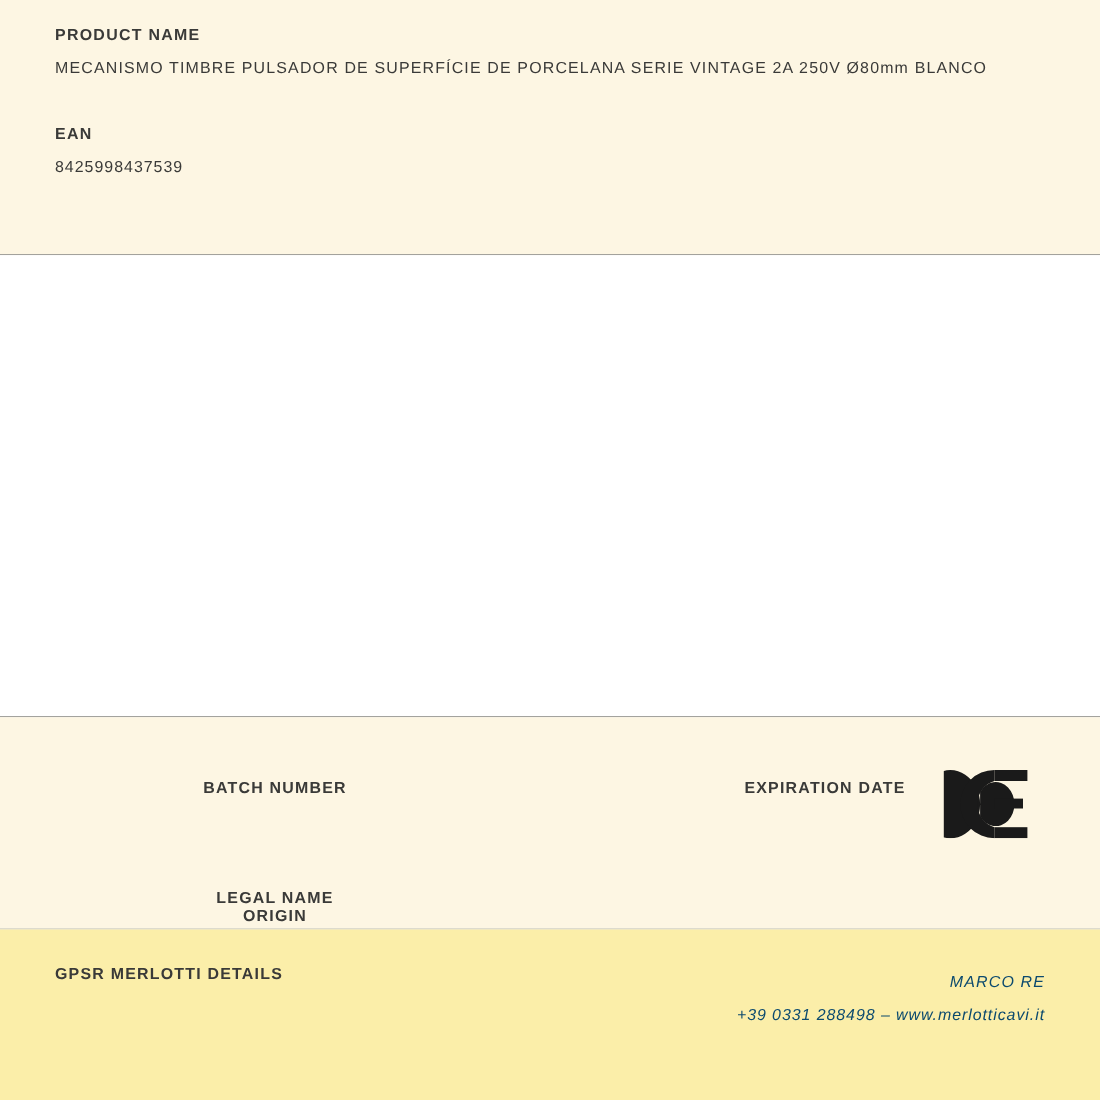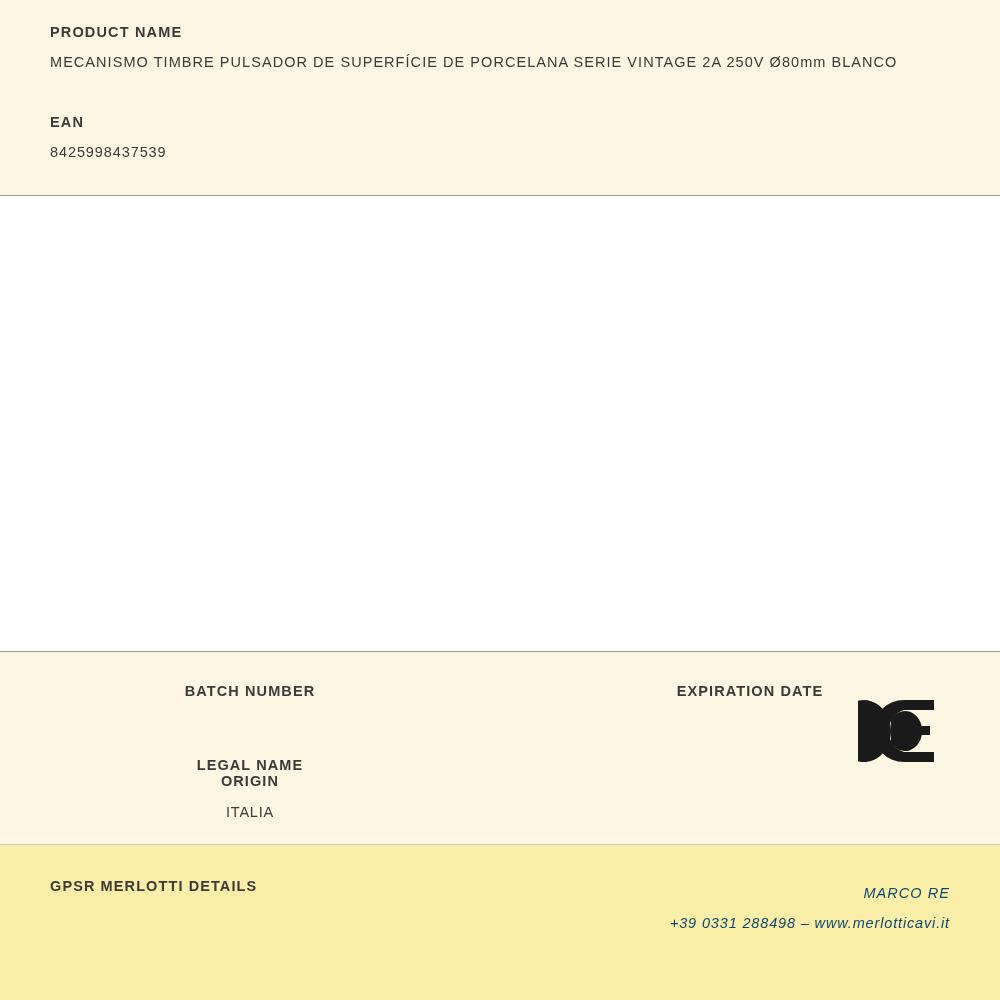"PRODUCT NAME" .top-block { height: 196px -> 232px }
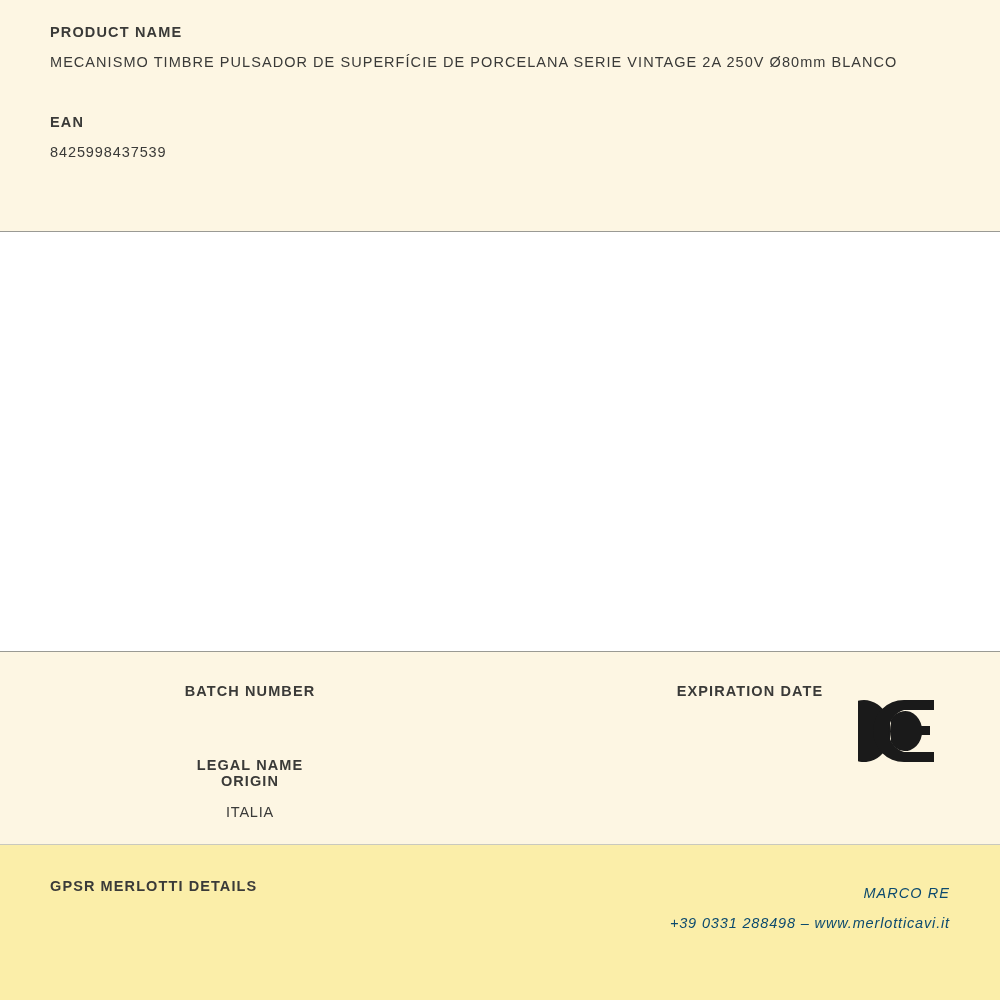"BATCH NUMBER" .info-row { margin-top: none -> 26px }
